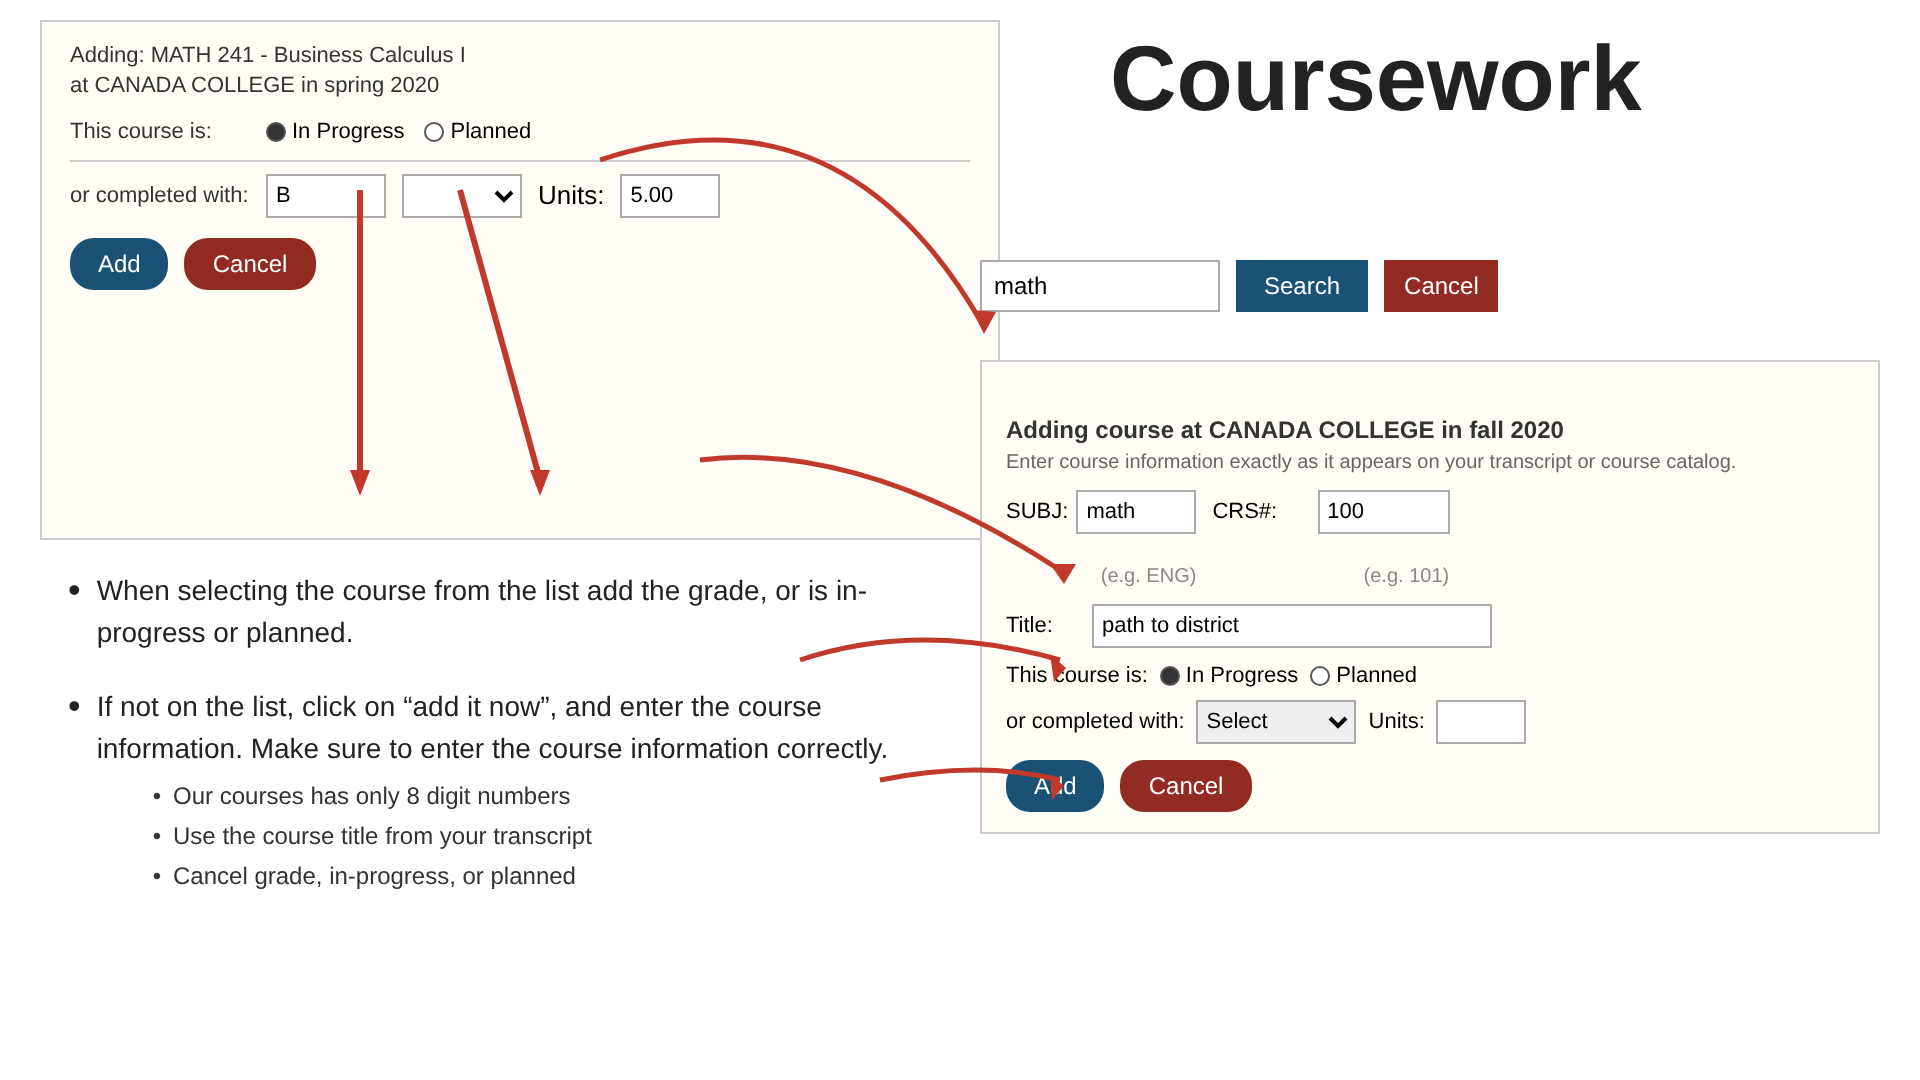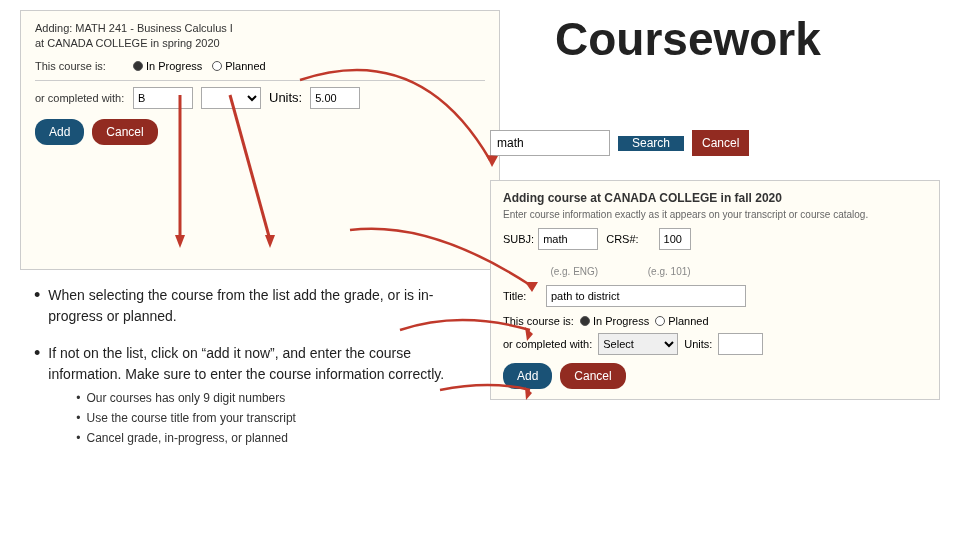"Search" .btn-search { height: 15px -> 26px }
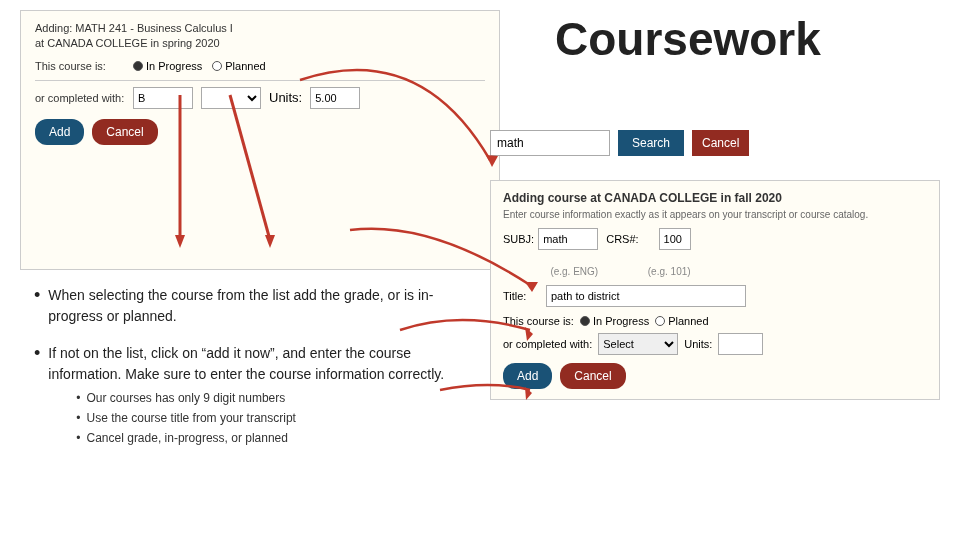"Adding course at CANADA COLLEGE" .form-section-title { margin-top: none -> 17px }
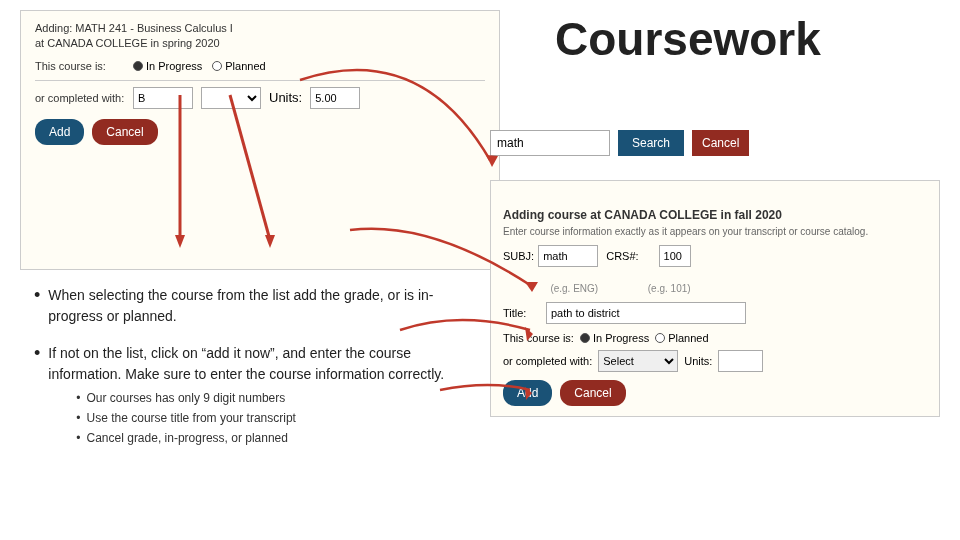"100" .course-input-md { width: 32px -> 66px }
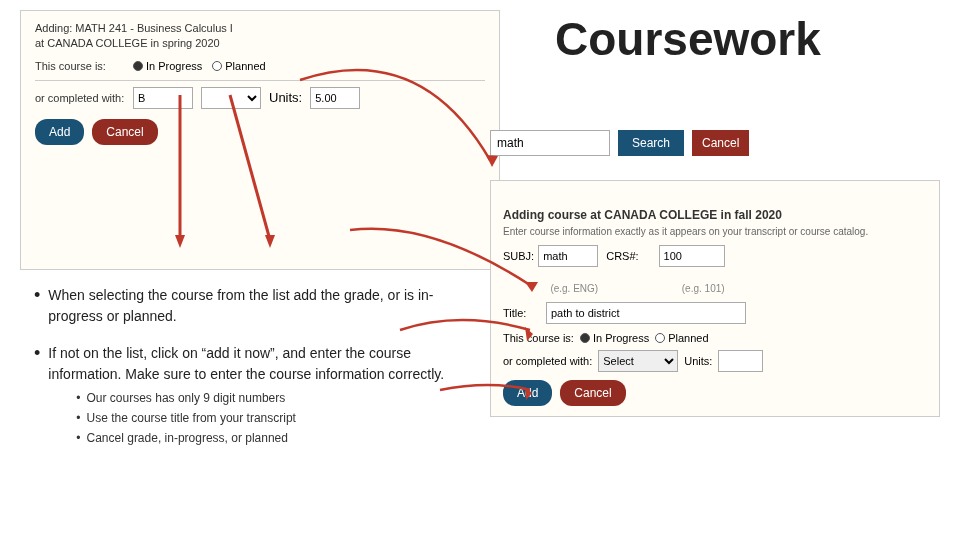"Our courses has only 9" span { text: 9 -> 8 }
